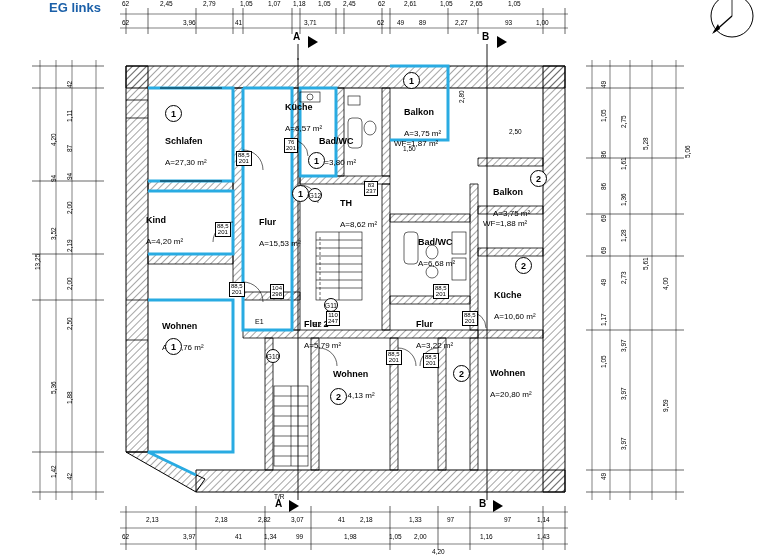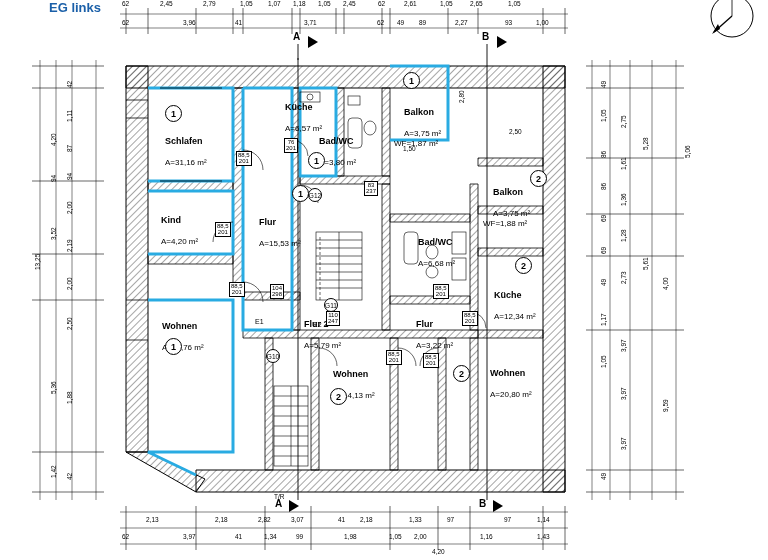"A=31,16 m²" span.a { text: 31,16 -> 27,30 }
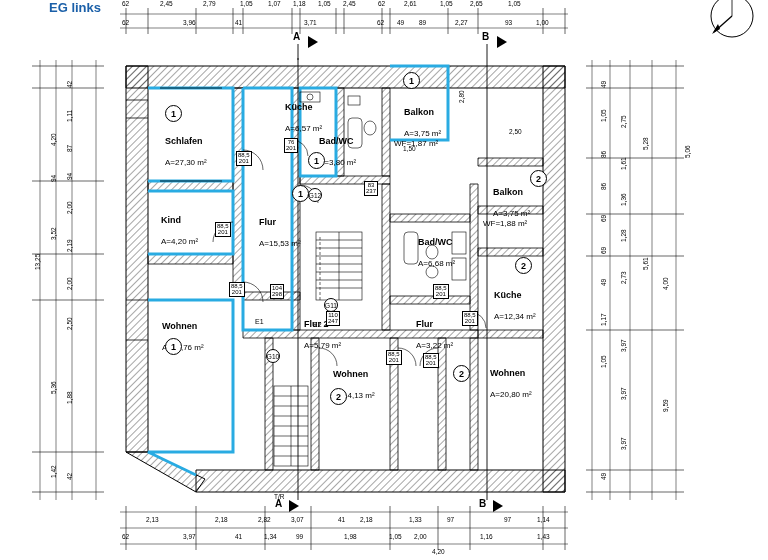"TH" div.room { html: none -> <div> <span>TH</span><br> <span>A=8,62 m²</span> </div> }
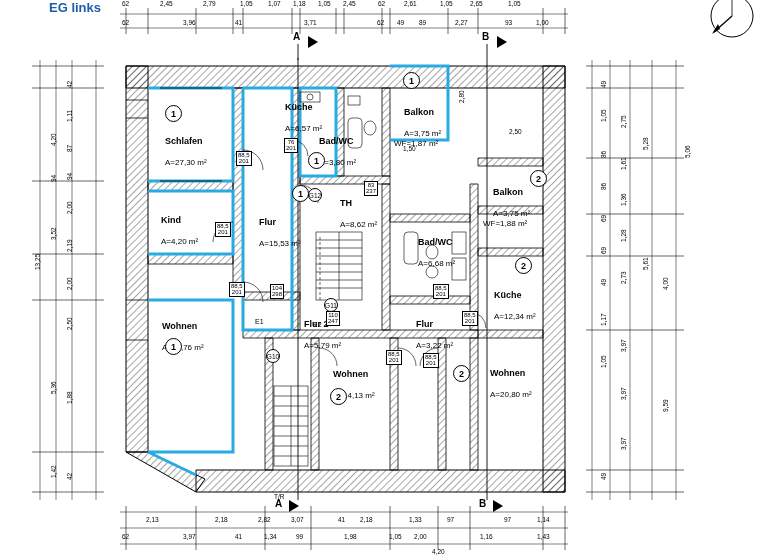"Kind" div.room { left: 151px -> 136px }
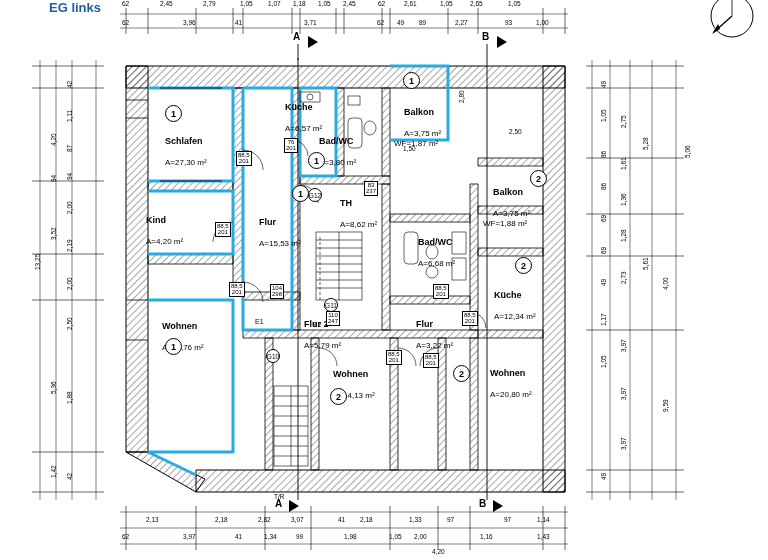"A=12,34 m²" span.a { text: 12,34 -> 10,60 }
